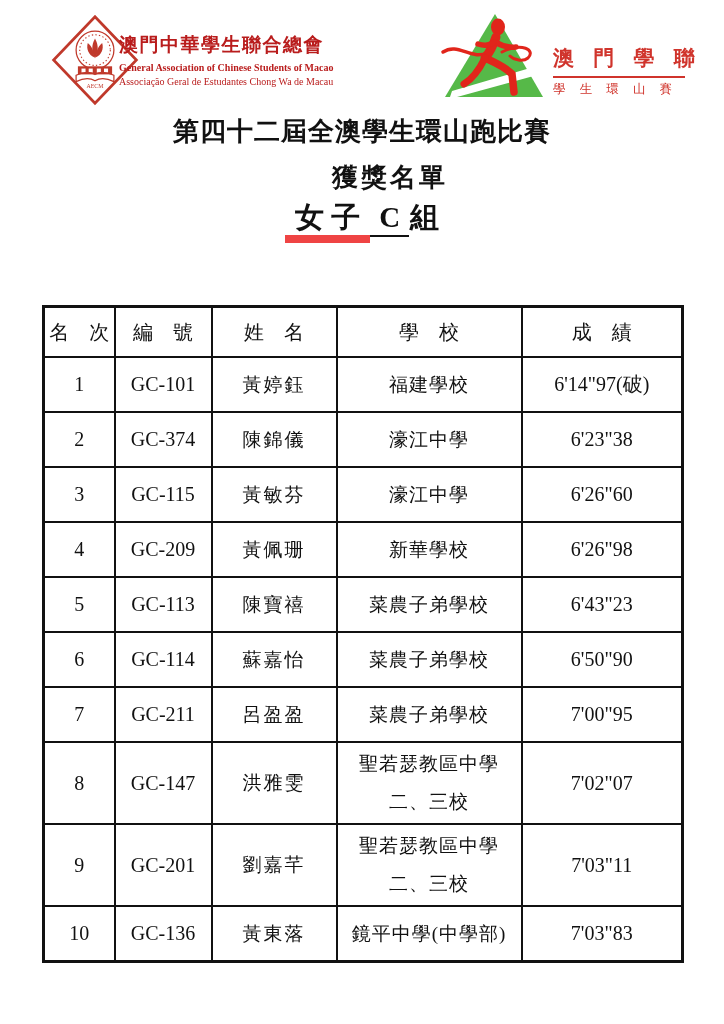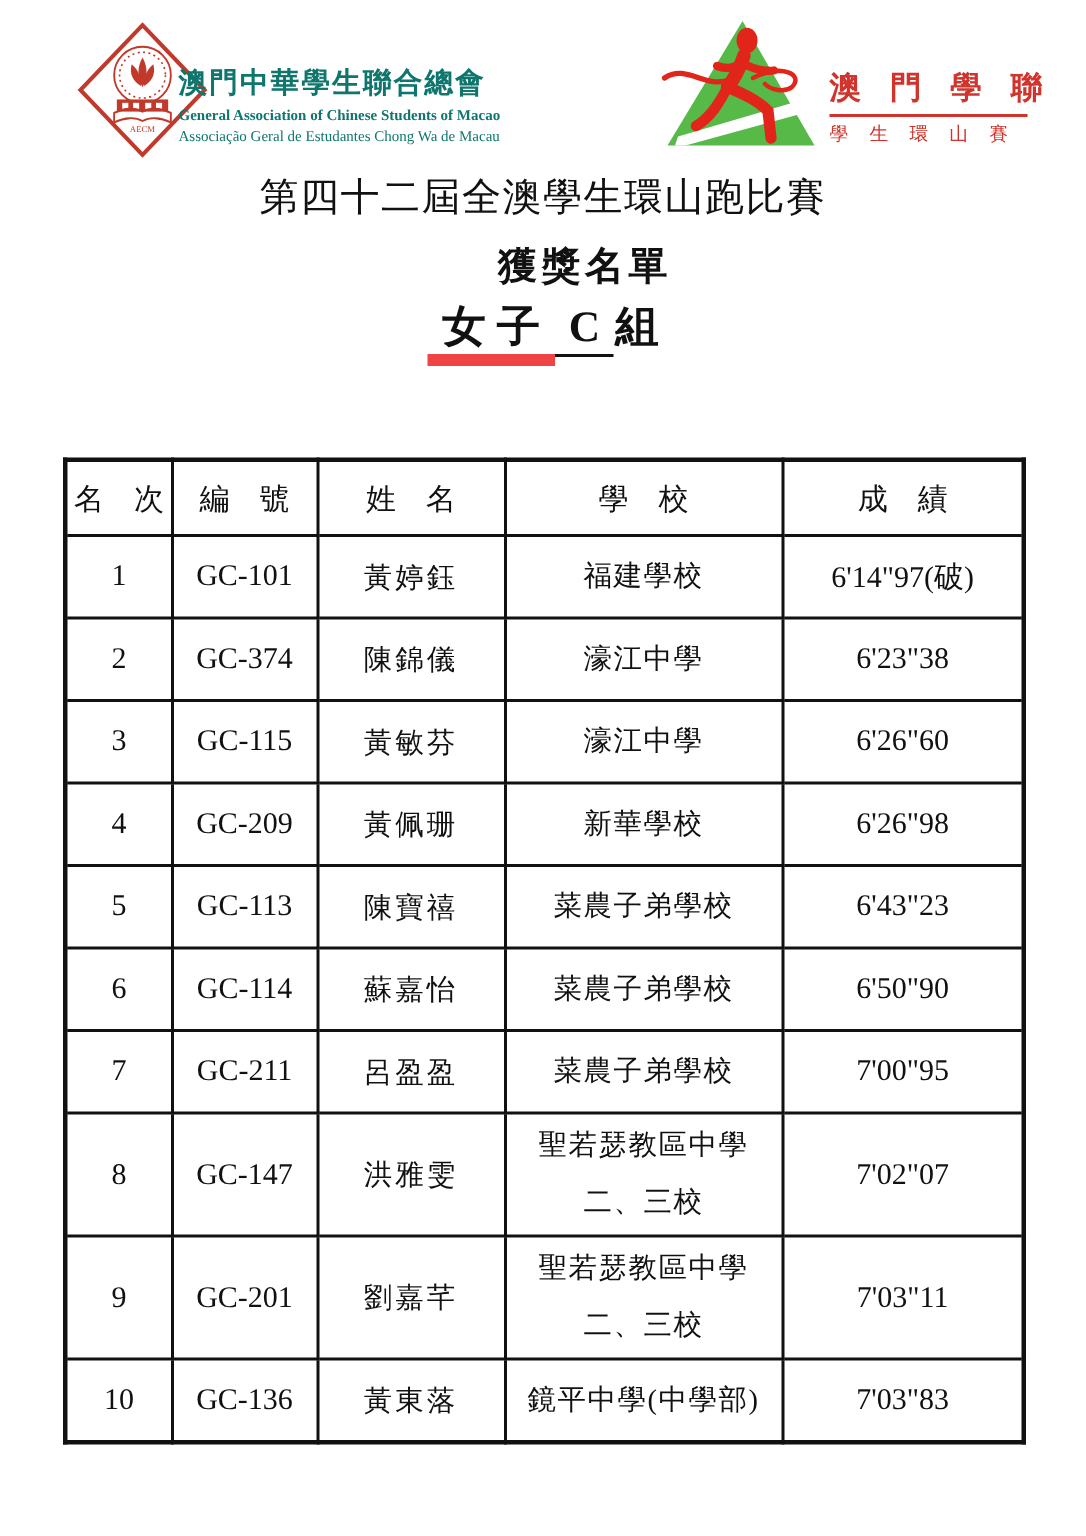"澳門中華學生聯合總會" .org-text { color: #0f766e -> #b91c1c; top: 42px -> 32px }
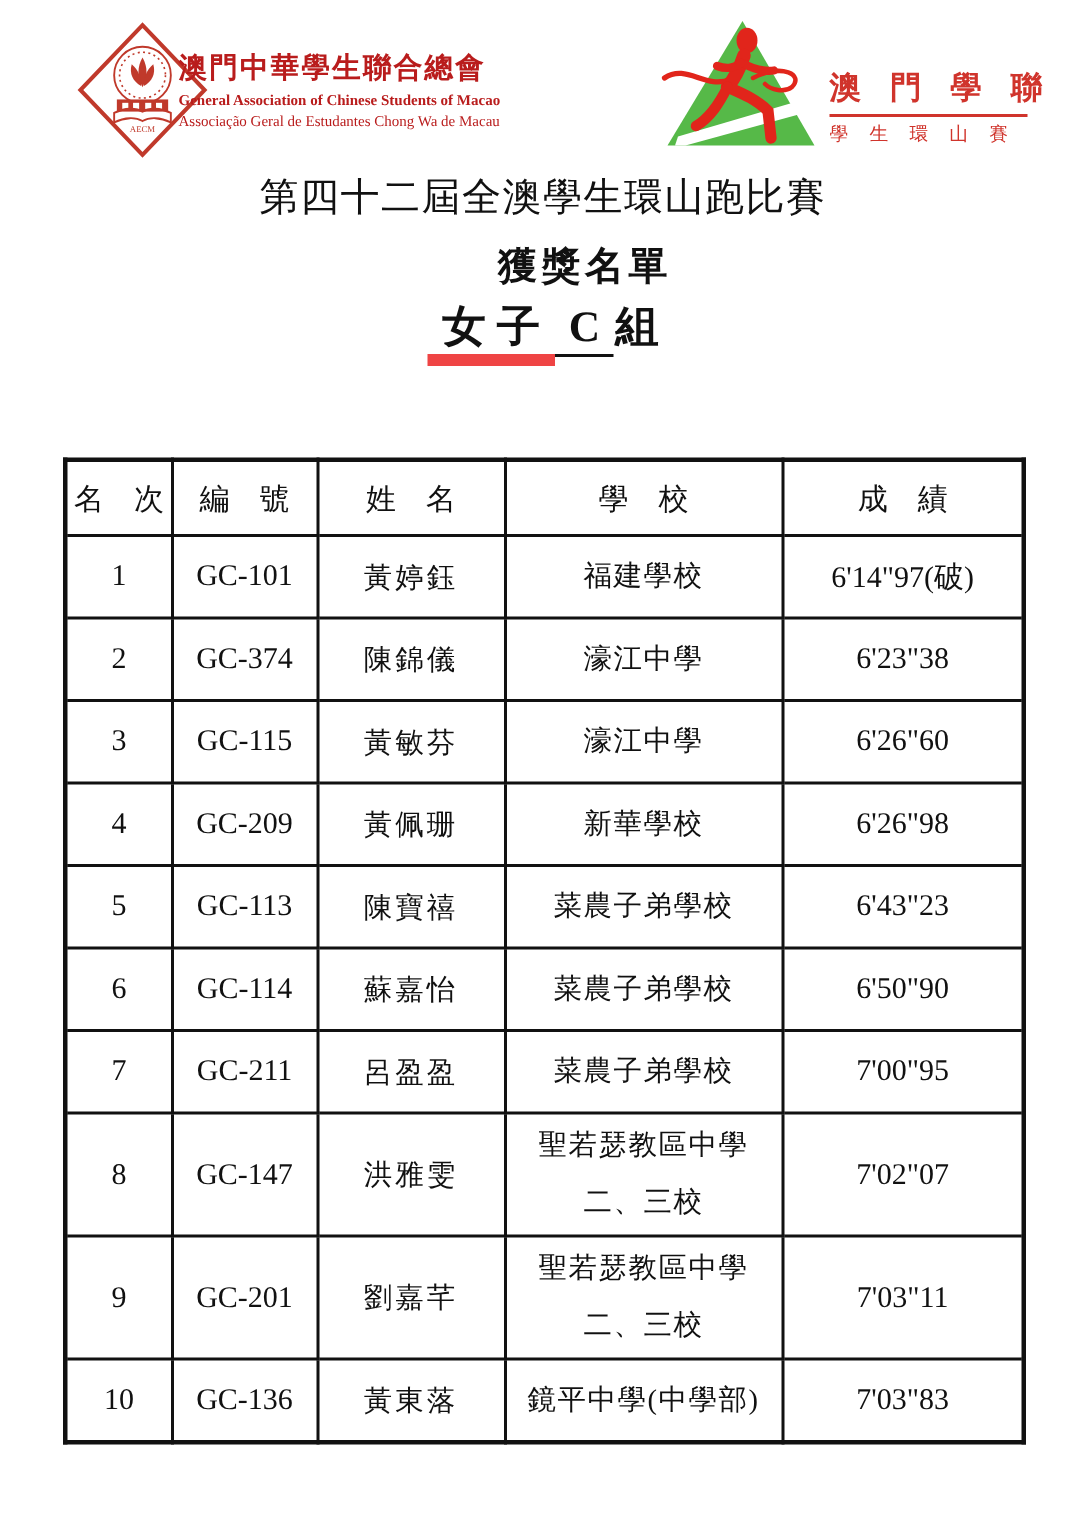"第四十二屆全澳學生環山跑比賽" .title-event { font-weight: normal -> bold }
